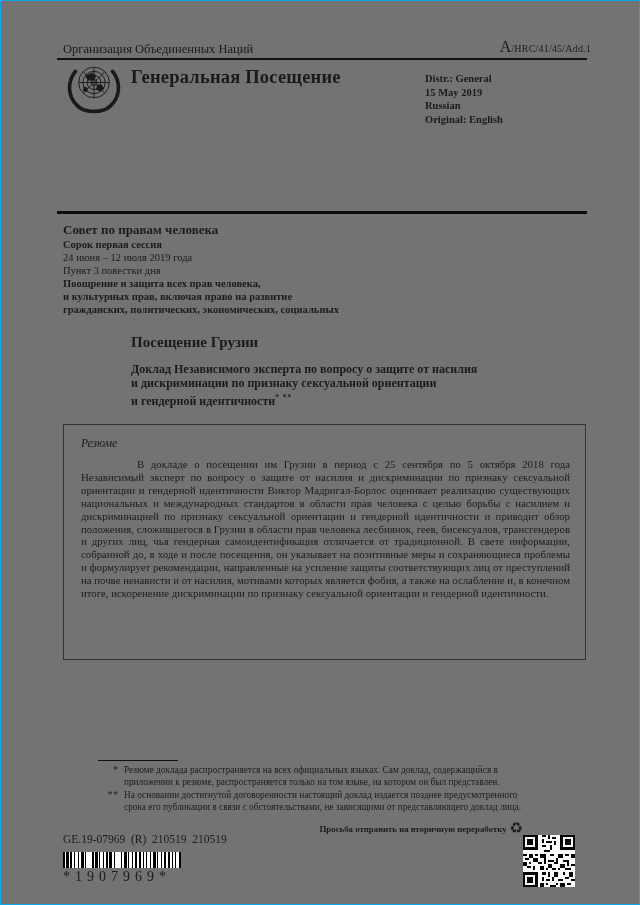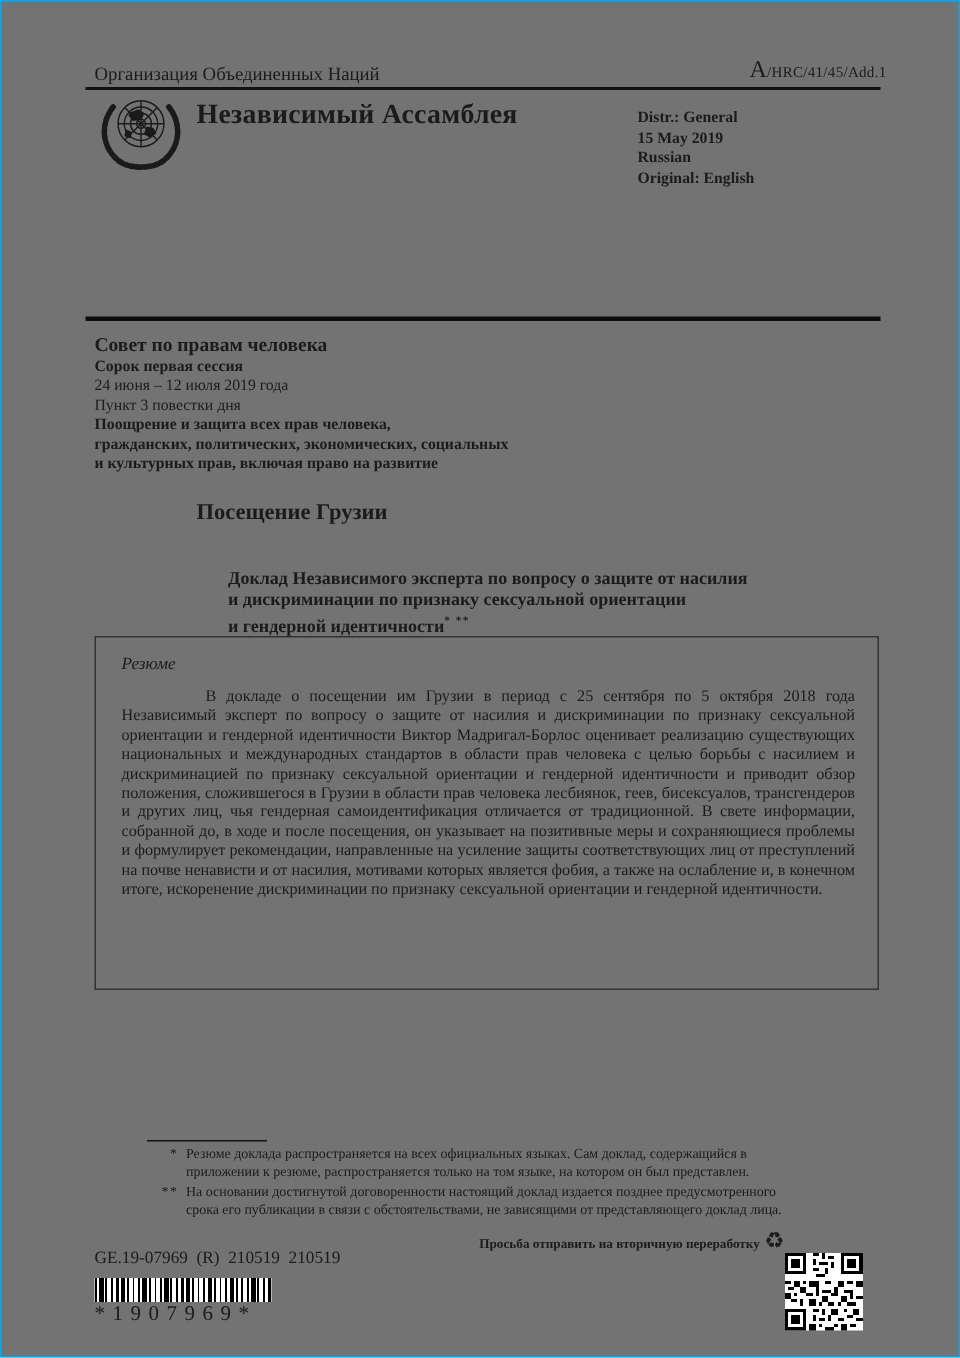"Независимый Ассамблея" div.abs { text: Независимый Ассамблея -> Генеральная Посещение }
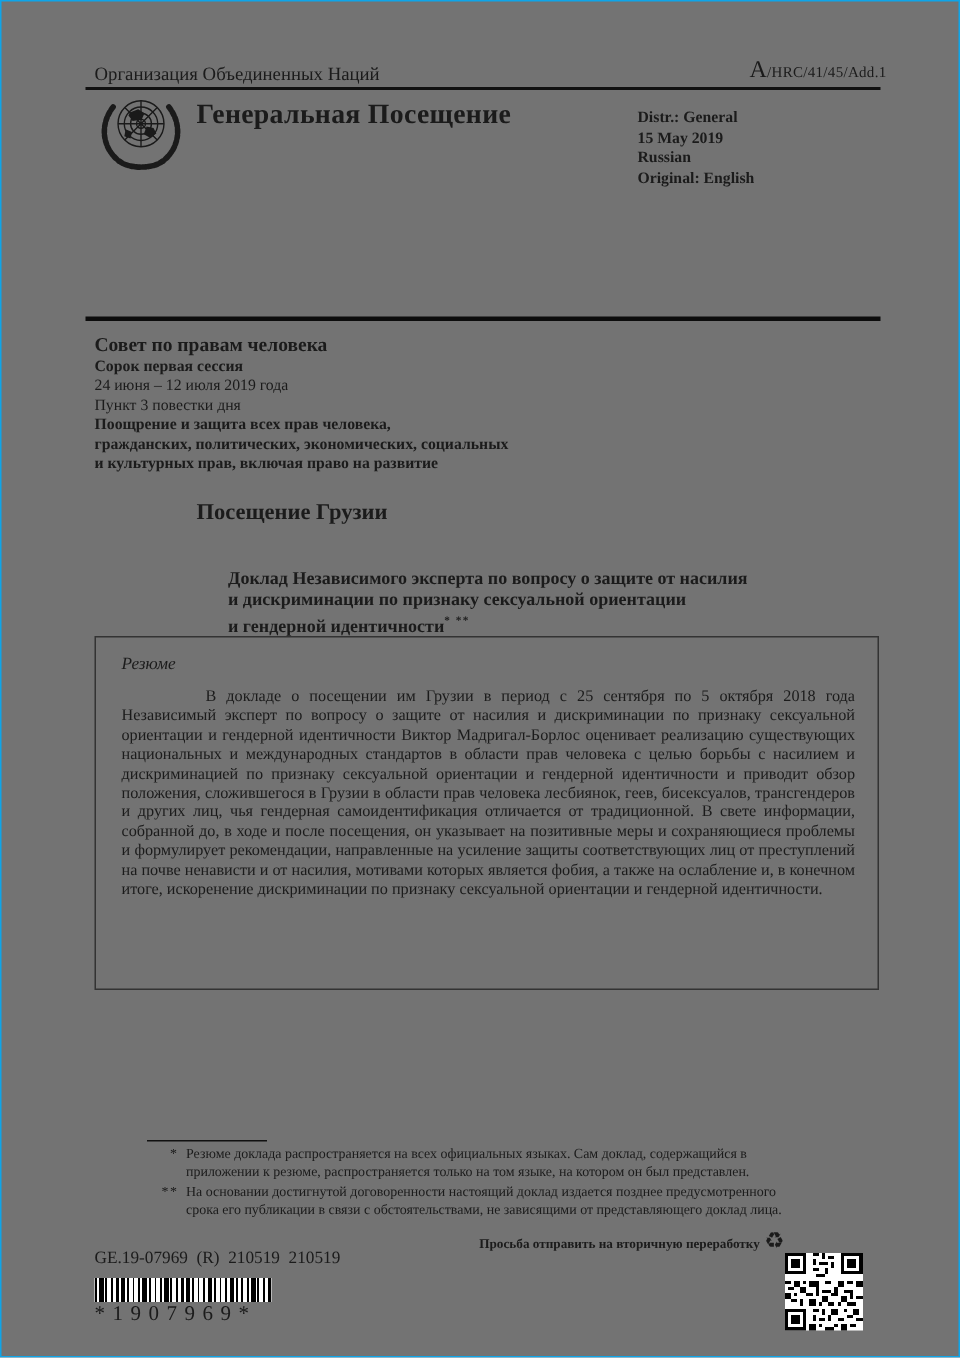"гражданских, политических," div.b { order: before "и культурных прав, включая право" -> after "и культурных прав, включая право" }
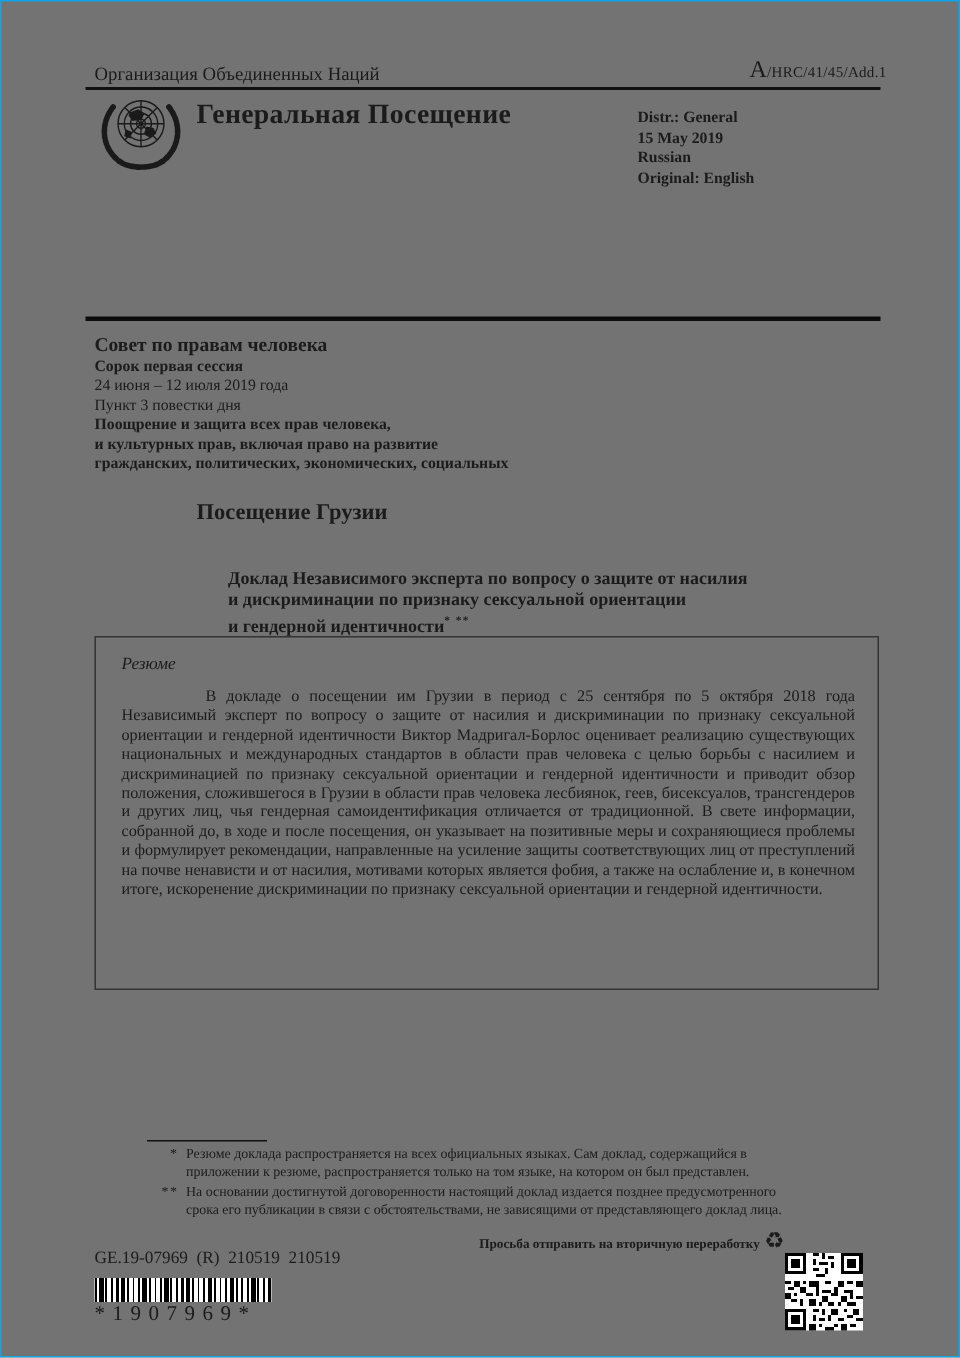"Доклад Независимого эксперта по вопросу" .report-subtitle { margin-left: 21px -> none; top: 378px -> 362px }
